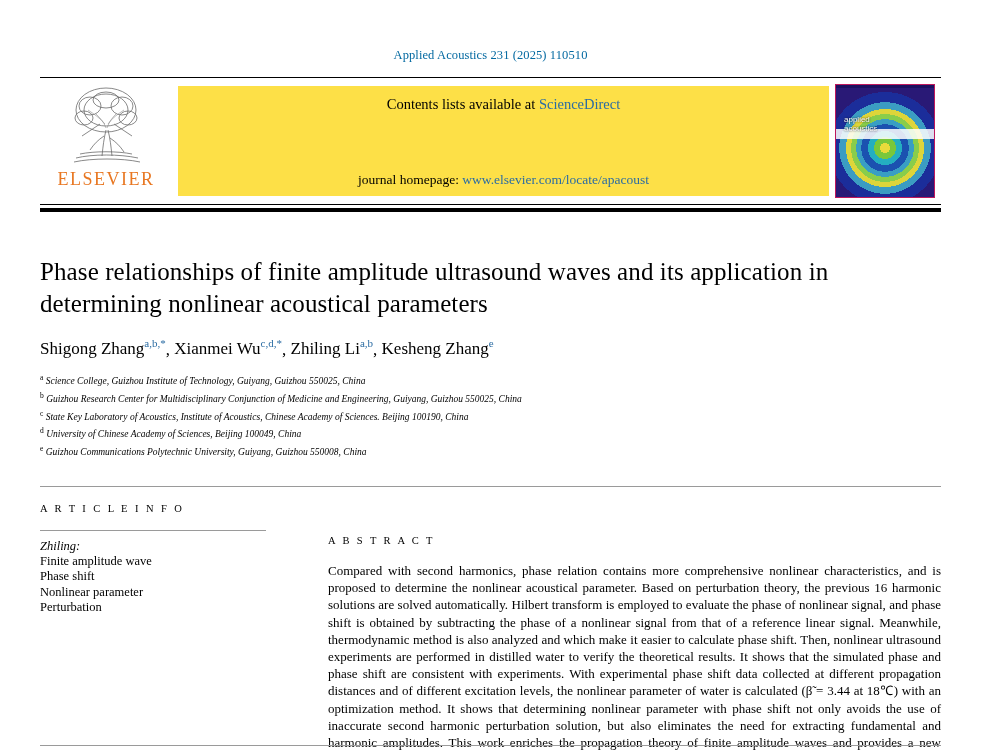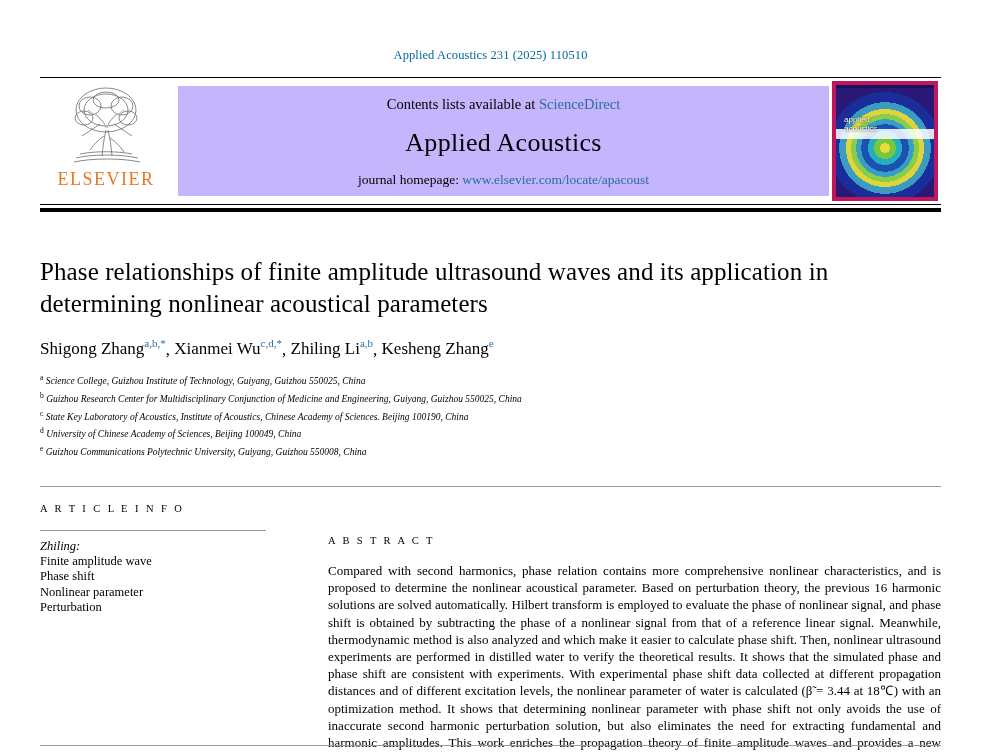"Contents lists available at" .center-cell { background: #c4b5fd -> #fde047 }
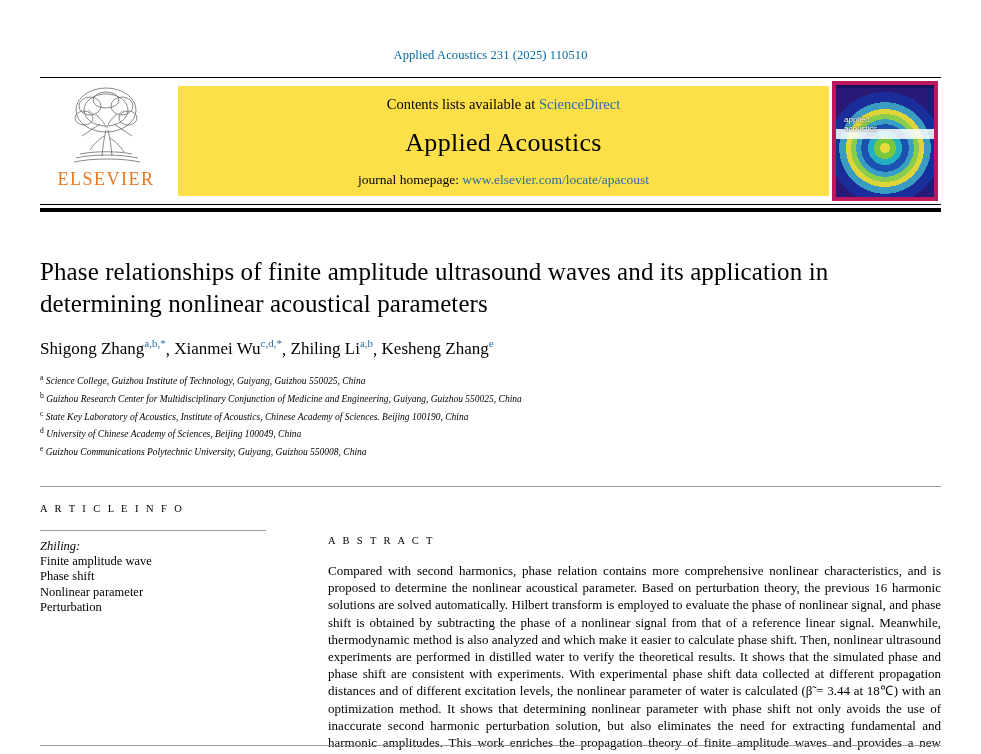"applied" .cover-thumb { border: 4px solid #be185d -> 1px solid #be185d }
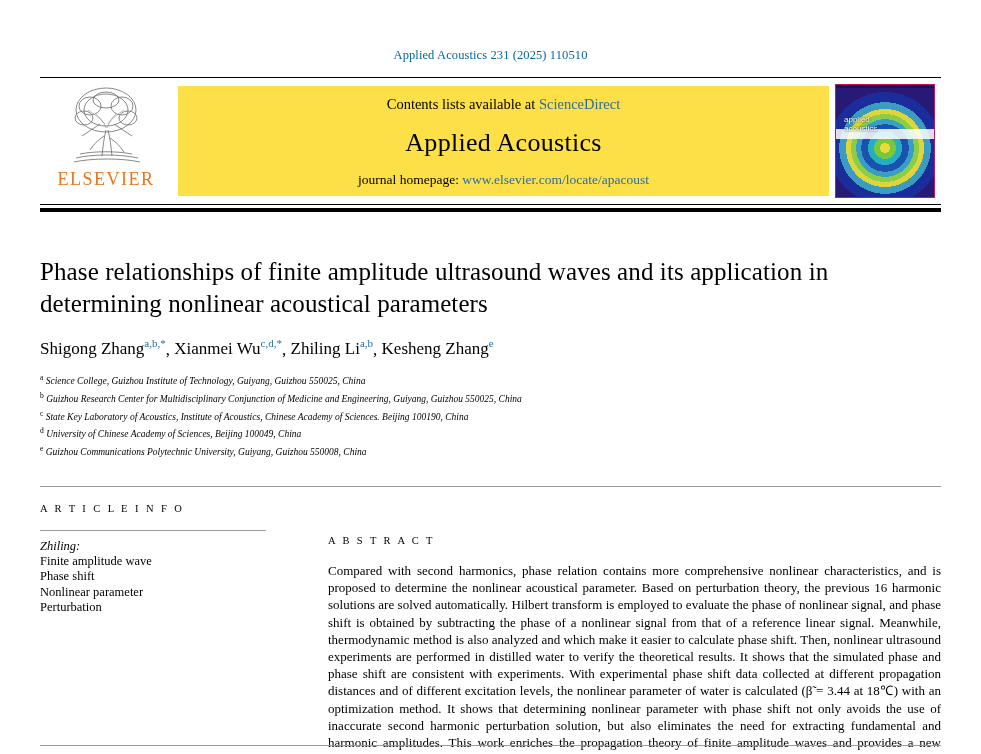"Applied Acoustics" div.journal-title { html: <div>Applied Acoustics</div> -> none }
